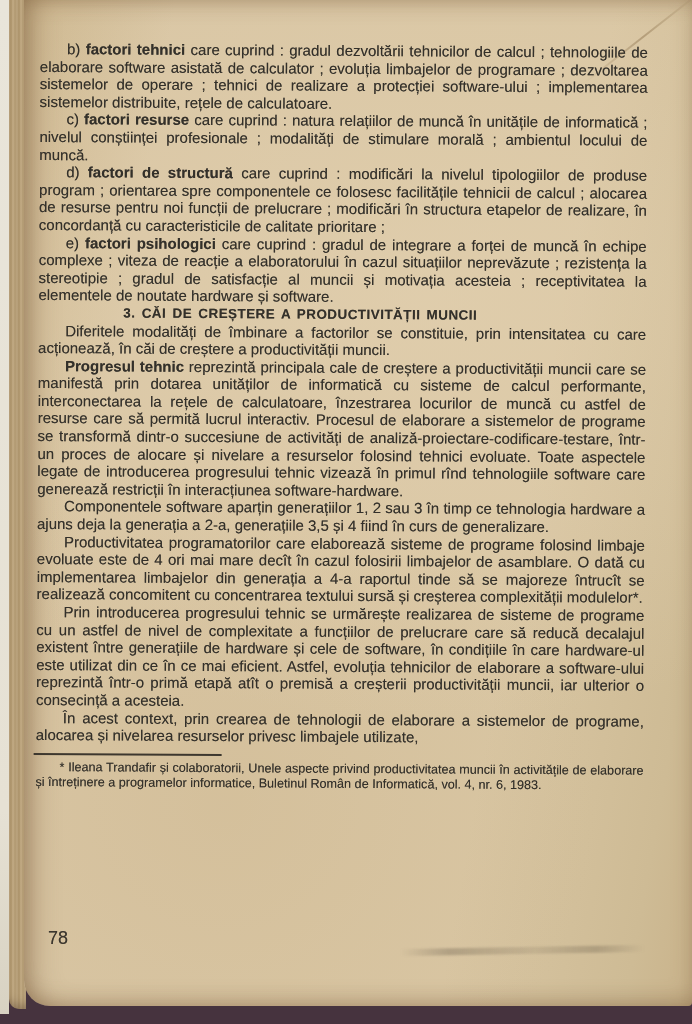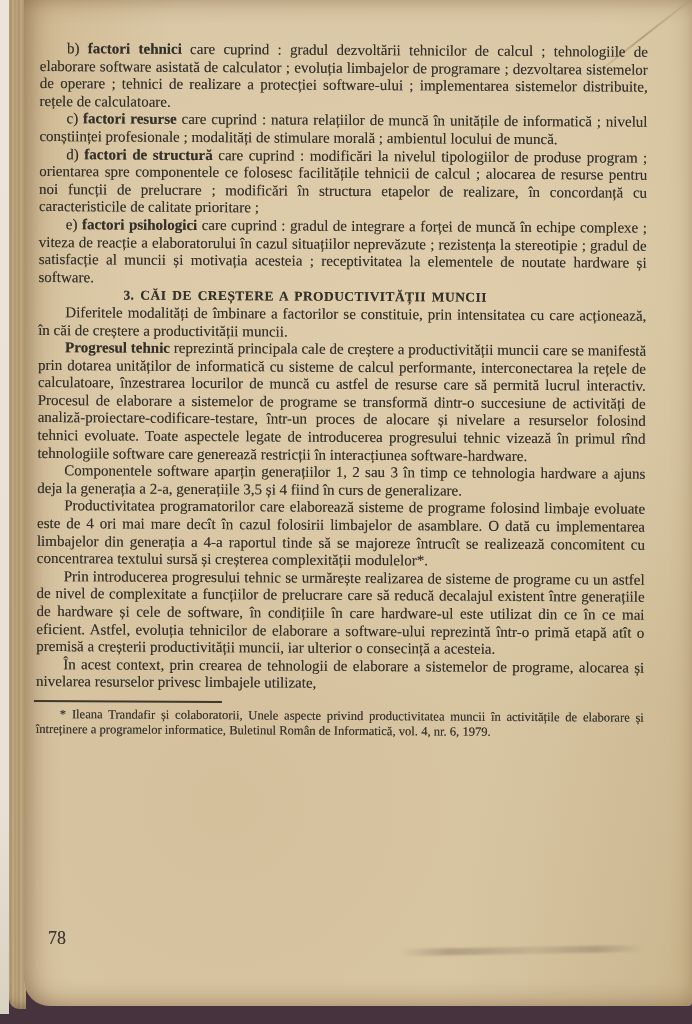"b) factori tehnici care cuprind" .scene { font-family: Liberation Serif, serif -> Liberation Sans, sans-serif }
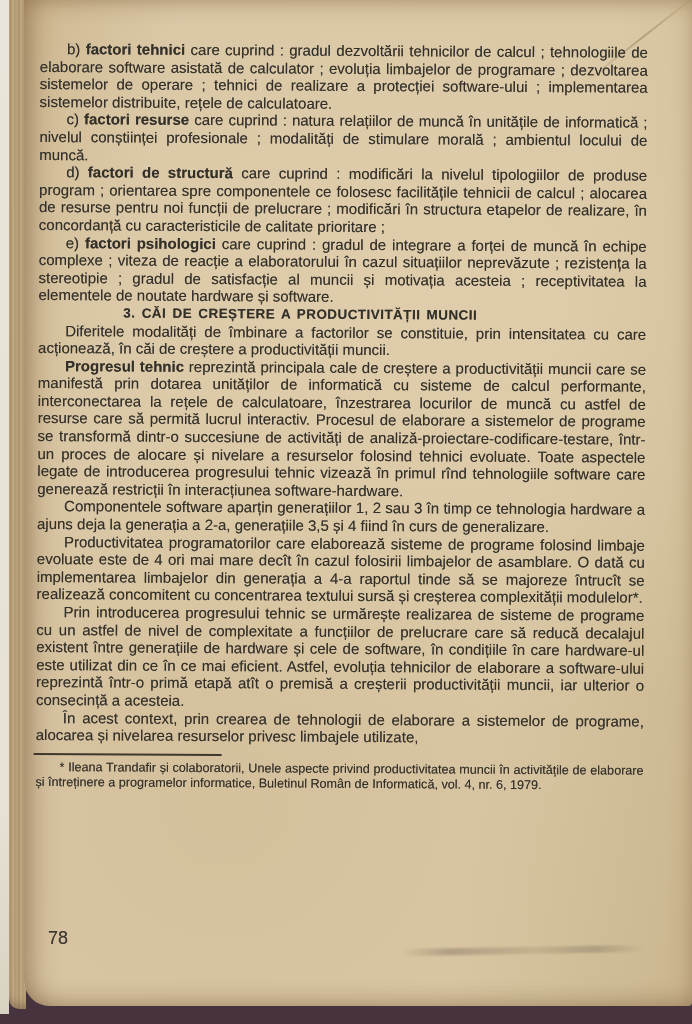"Ileana Trandafir și colaboratorii, Unele" span { text: 1979 -> 1983 }
